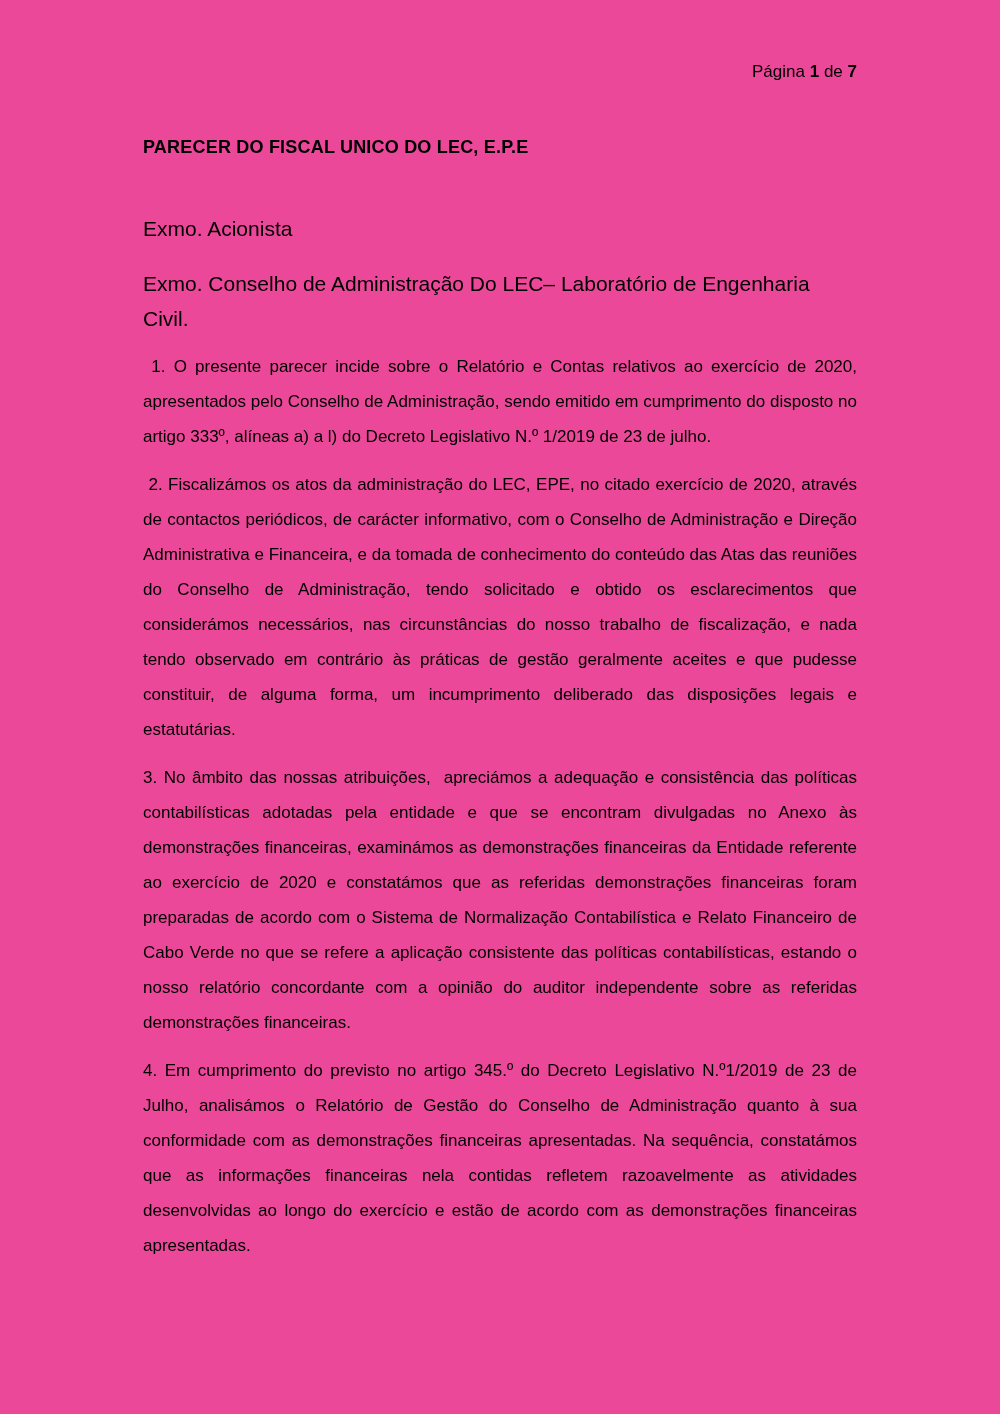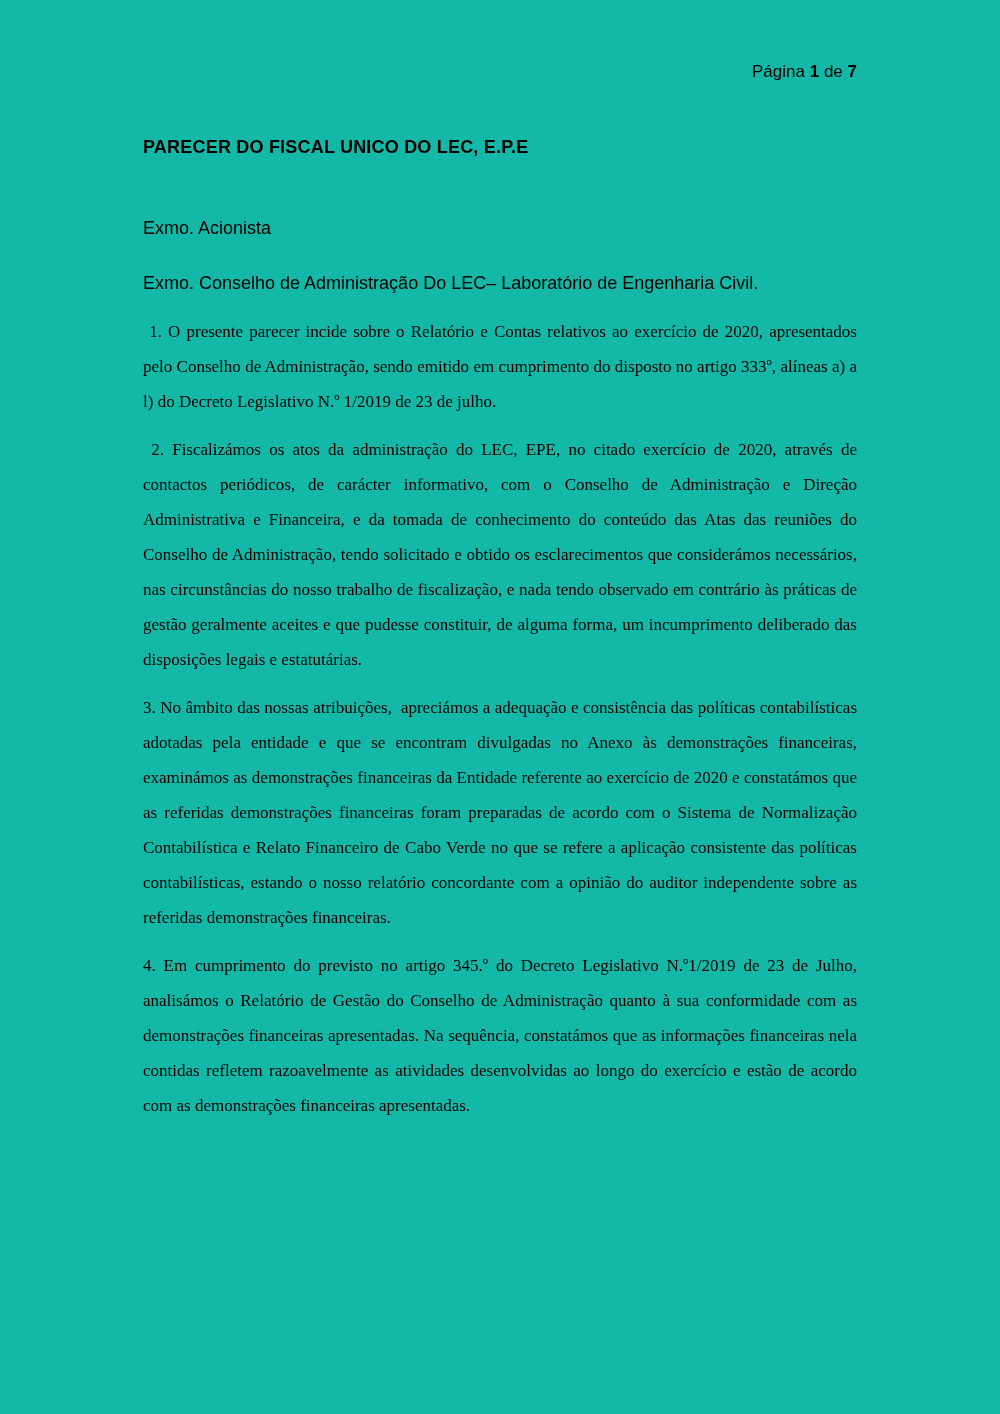"Página 1 de 7" .page { background: #14b8a6 -> #ec4899 }
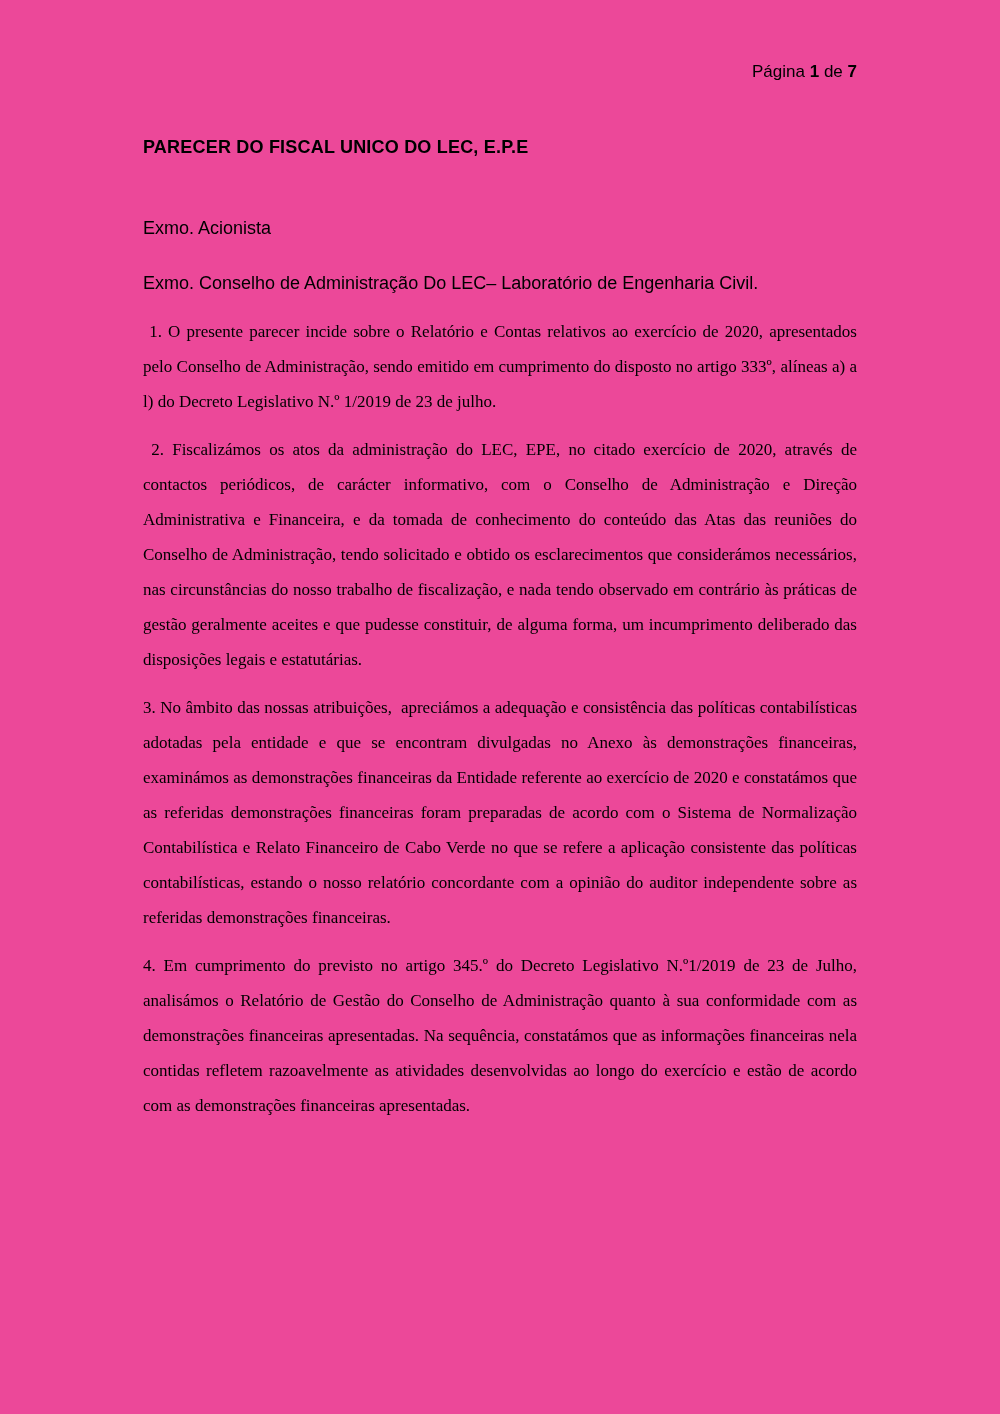"Exmo. Acionista" .salutations p { font-size: 18px -> 21px }
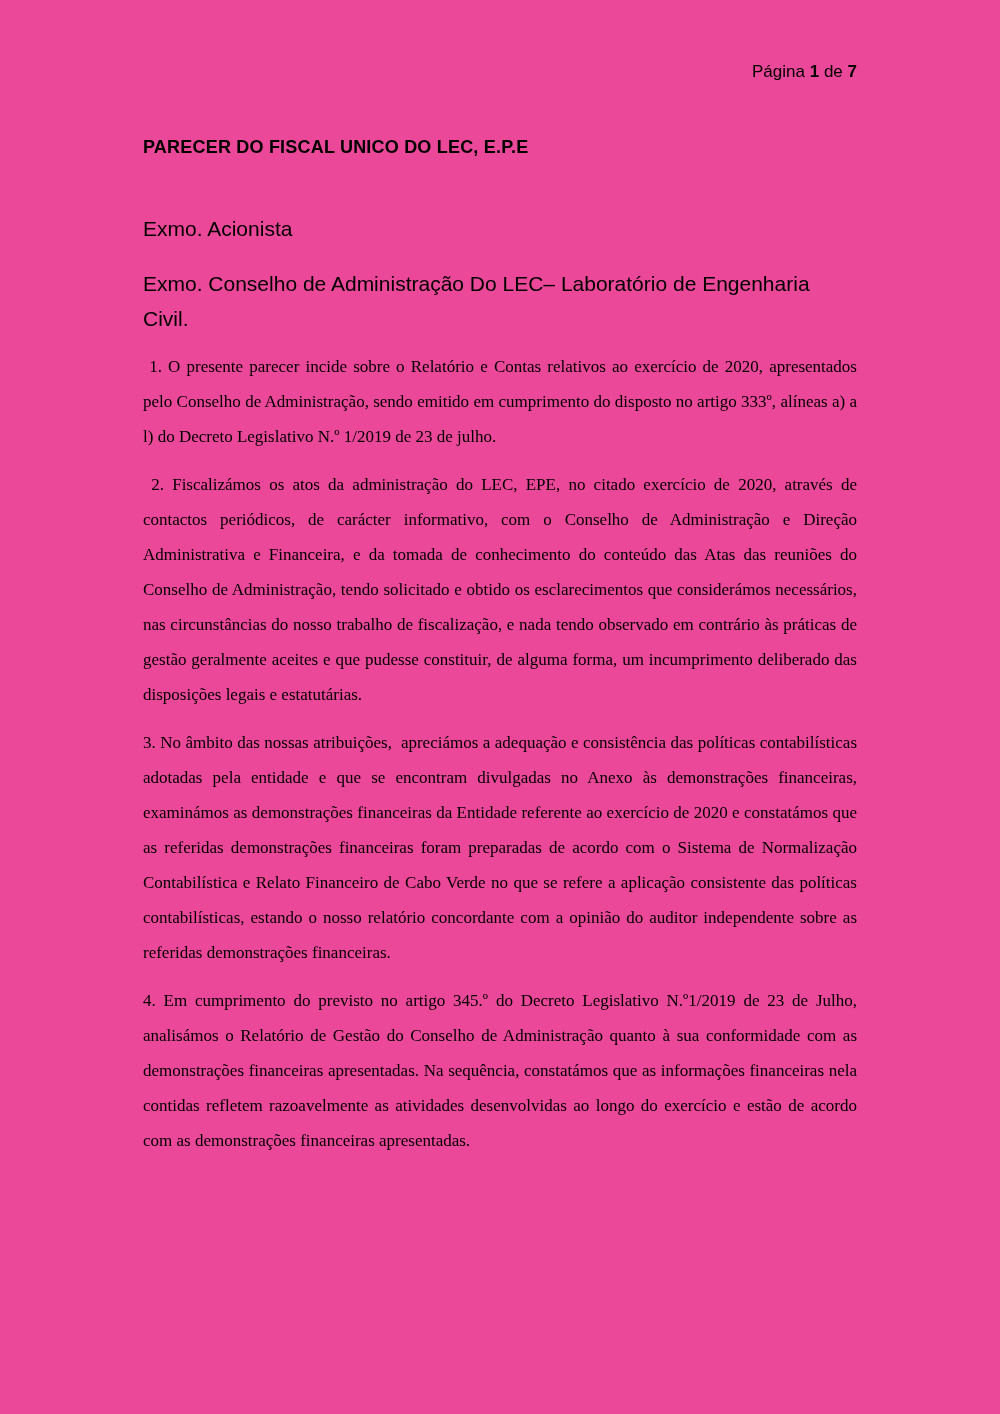"1. O presente parecer incide" .doc-body p { font-family: Liberation Serif, serif -> none }
